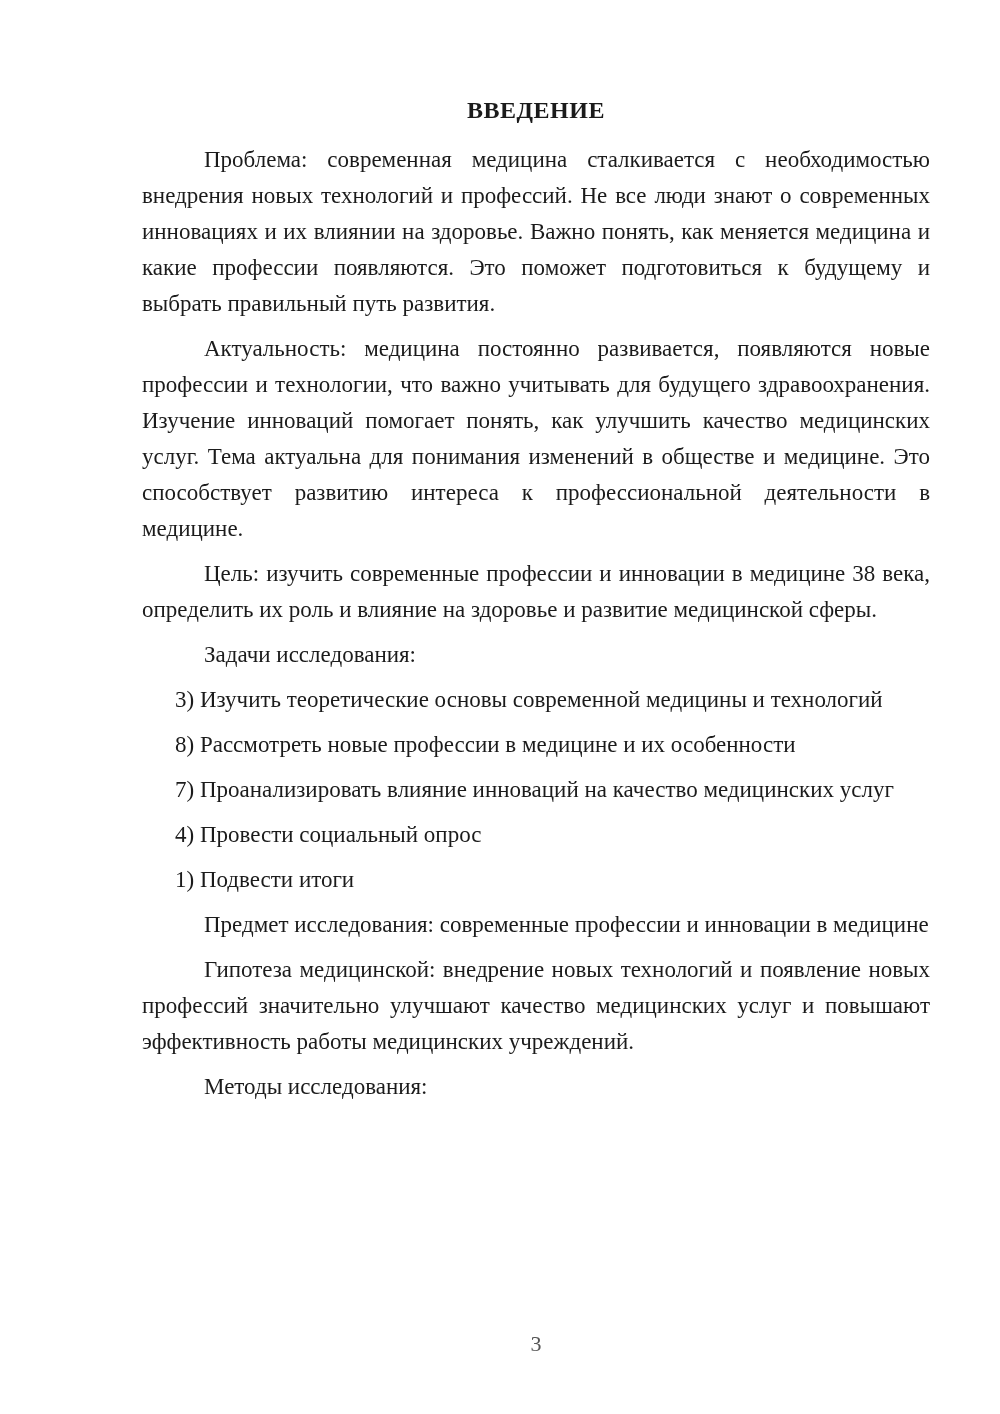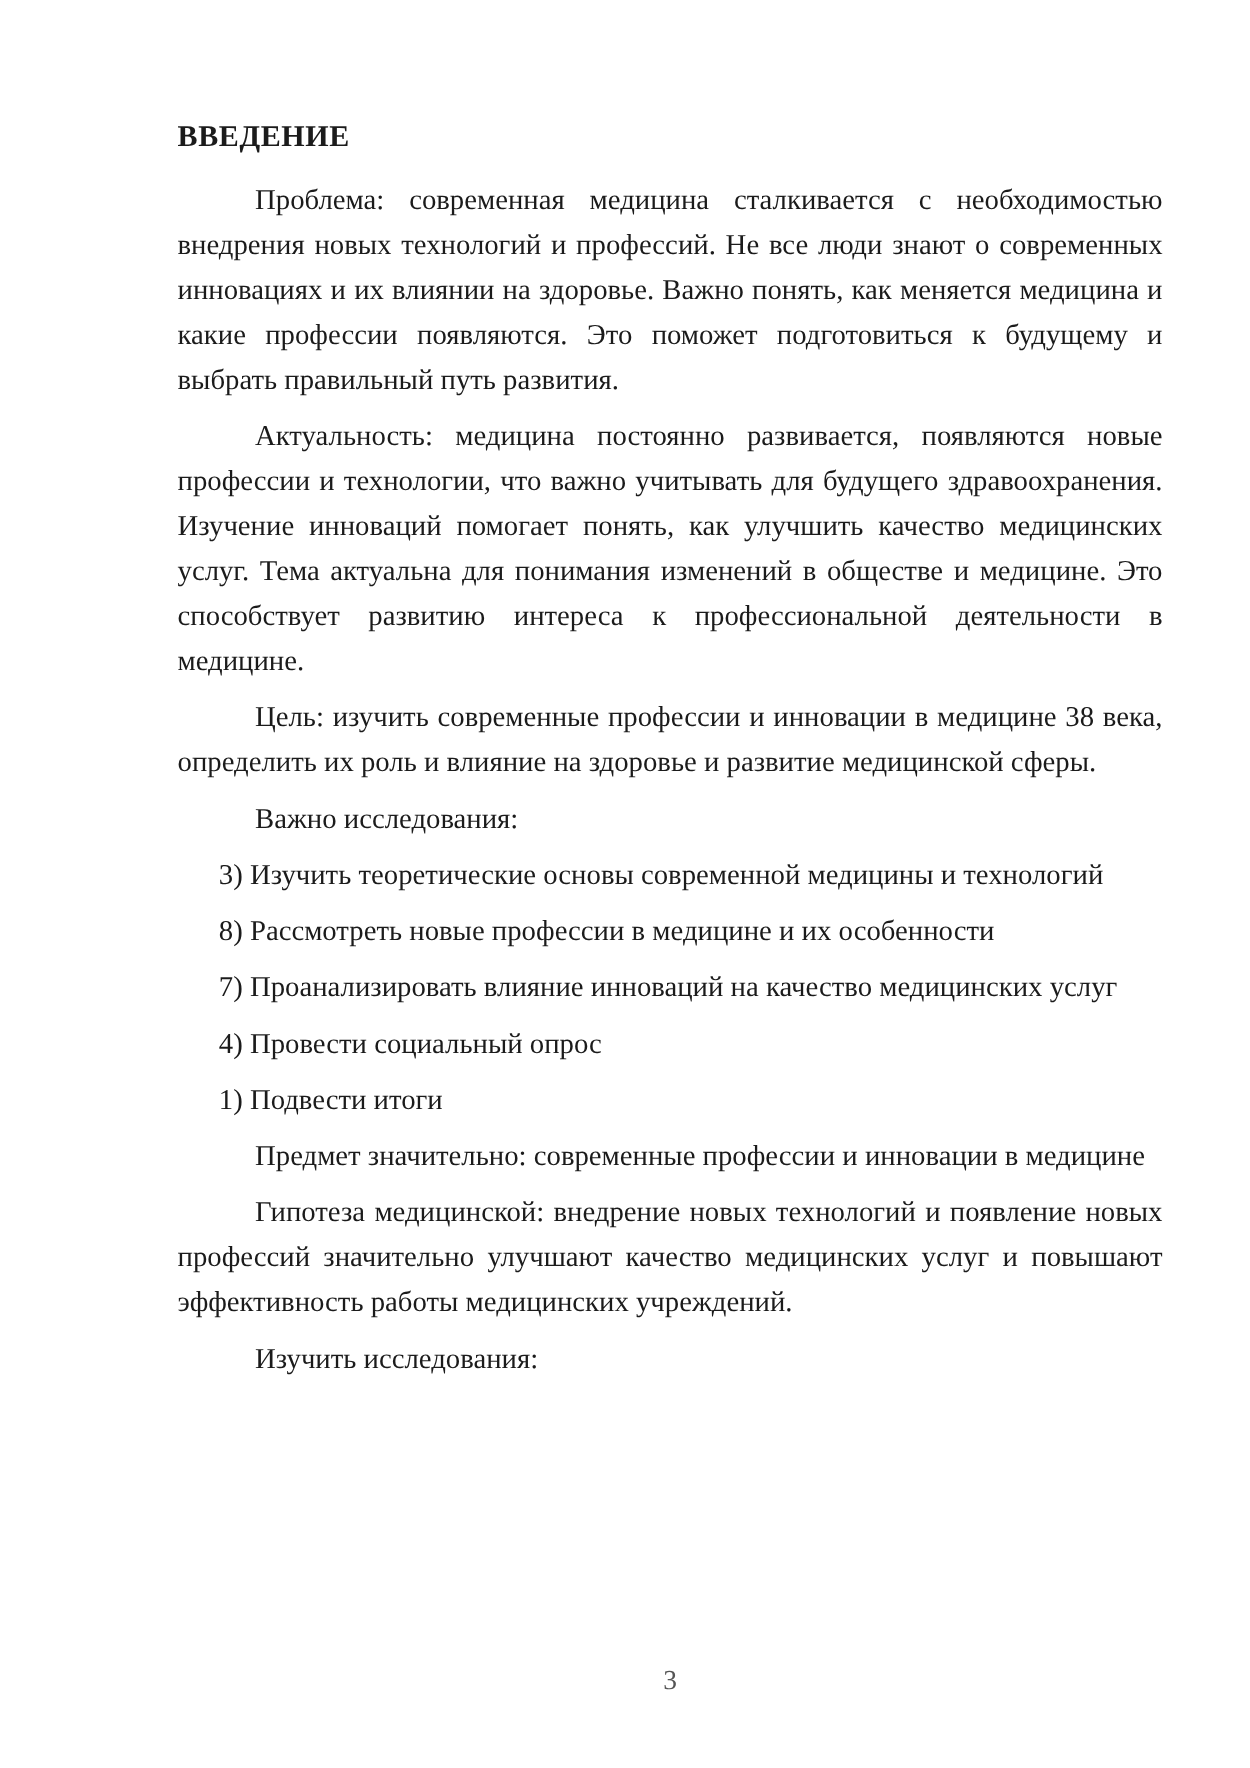"ВВЕДЕНИЕ" .doc-title { text-align: none -> center }
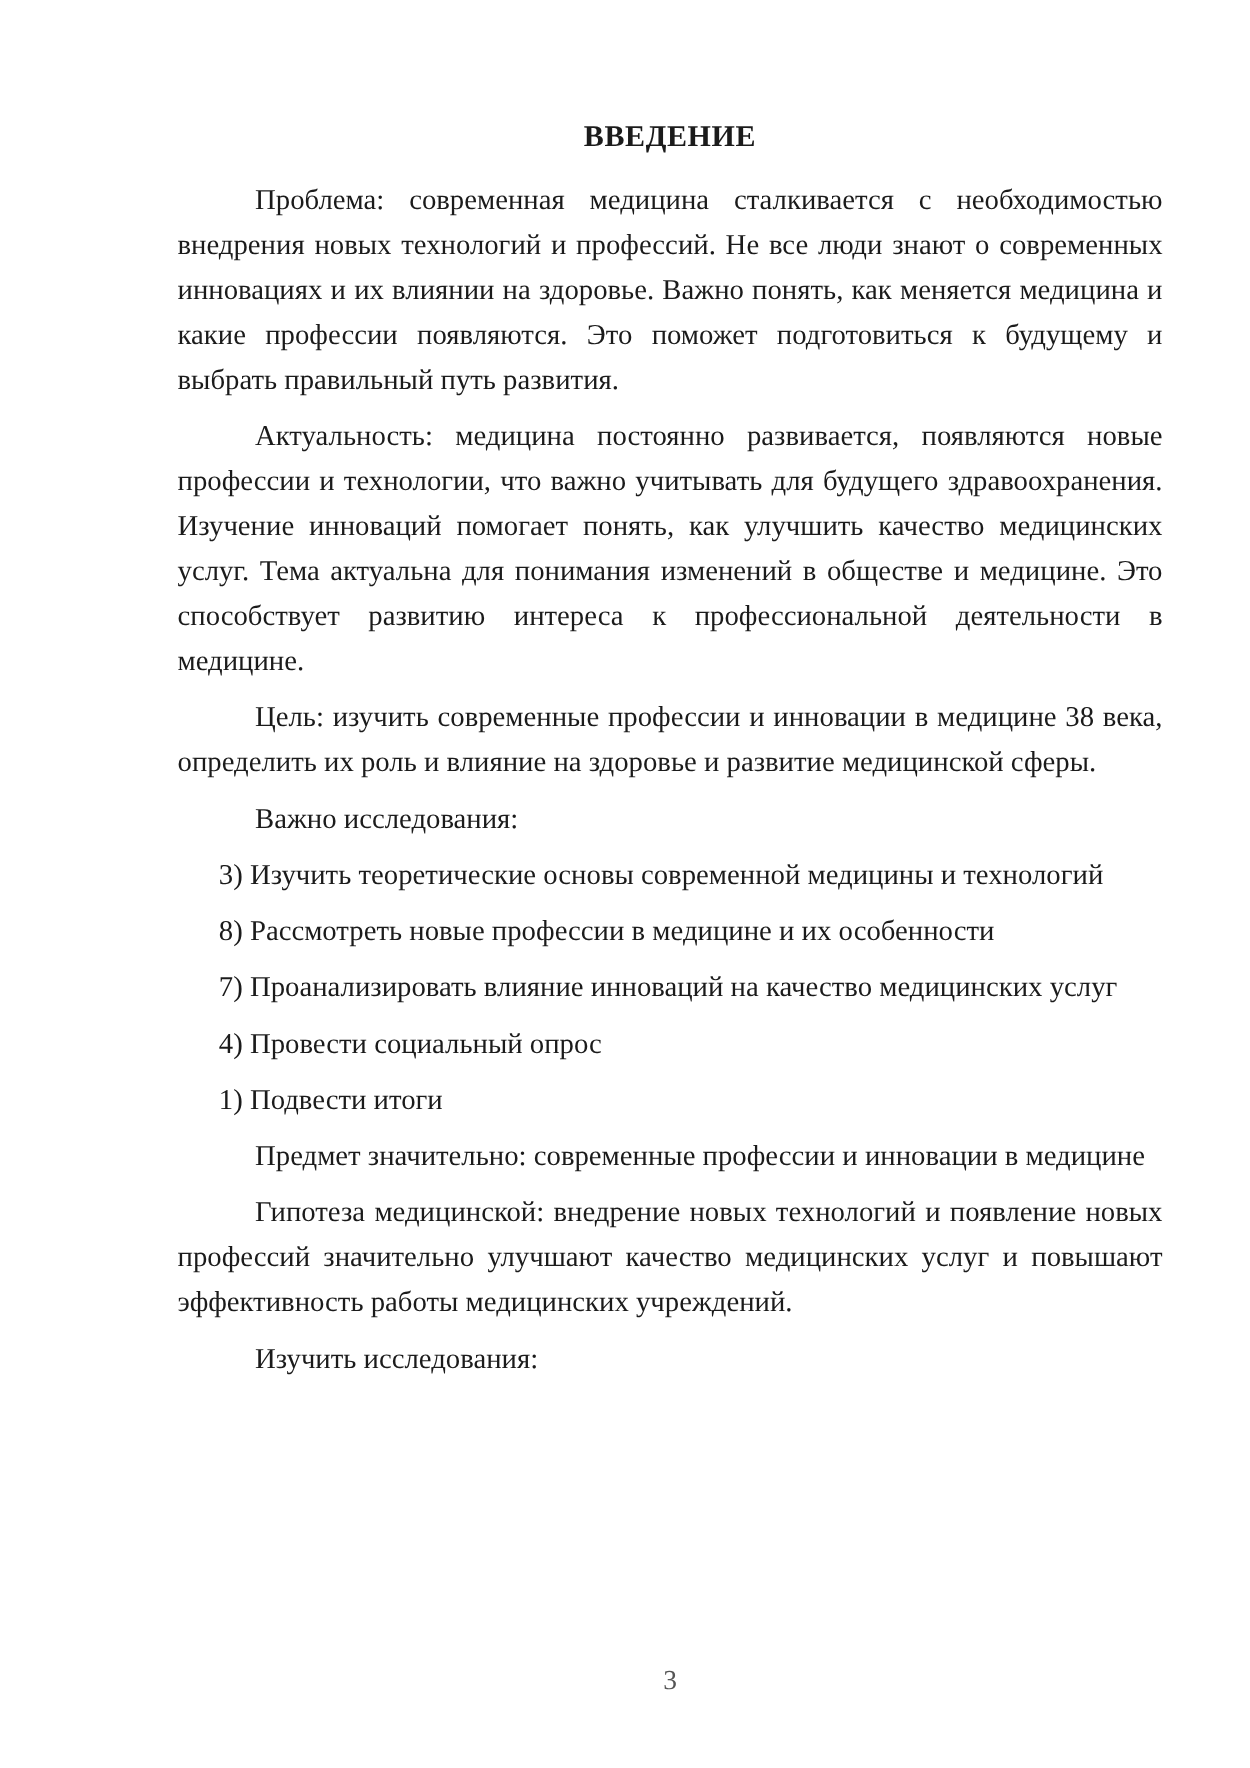"Важно исследования:" p.para { text: Важно -> Задачи }
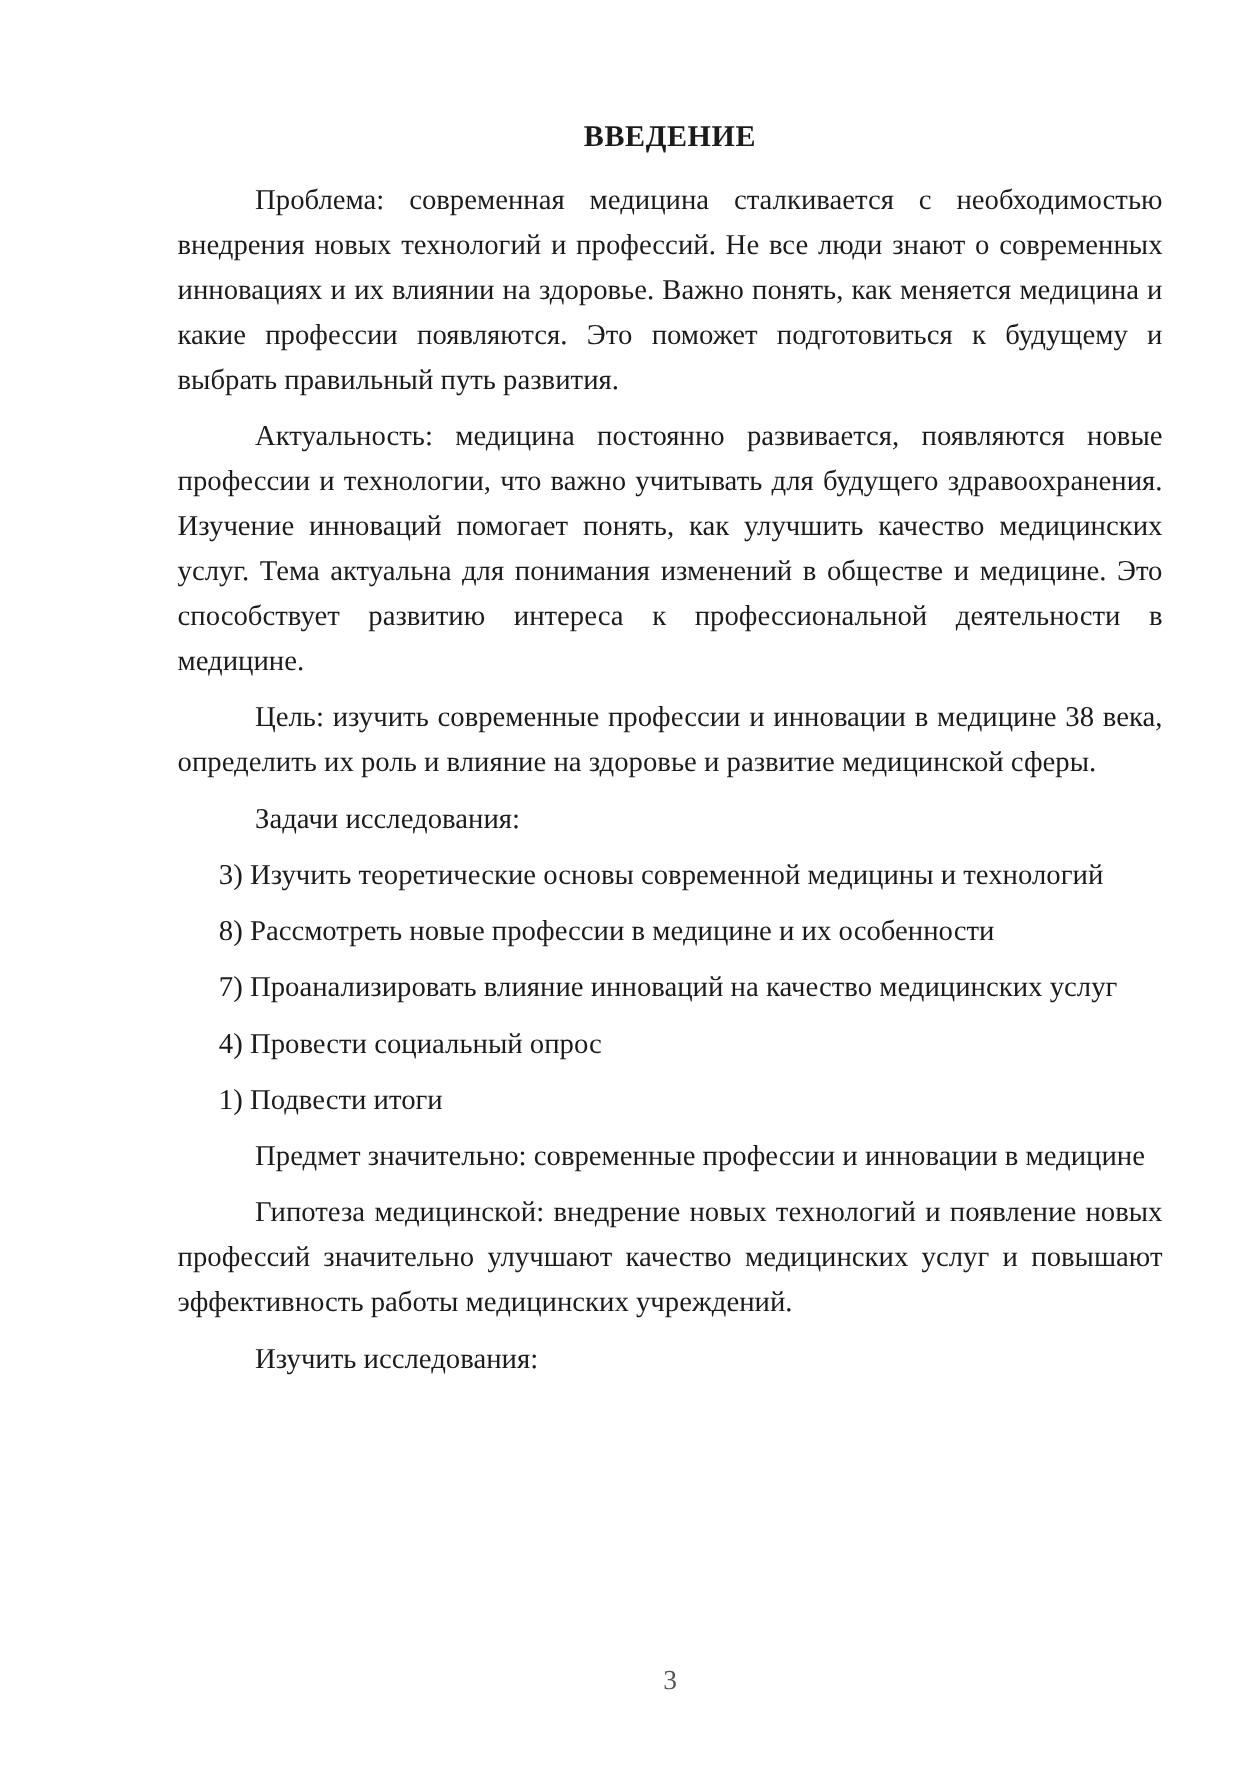"Предмет значительно: современные" p.para { text: значительно -> исследования }
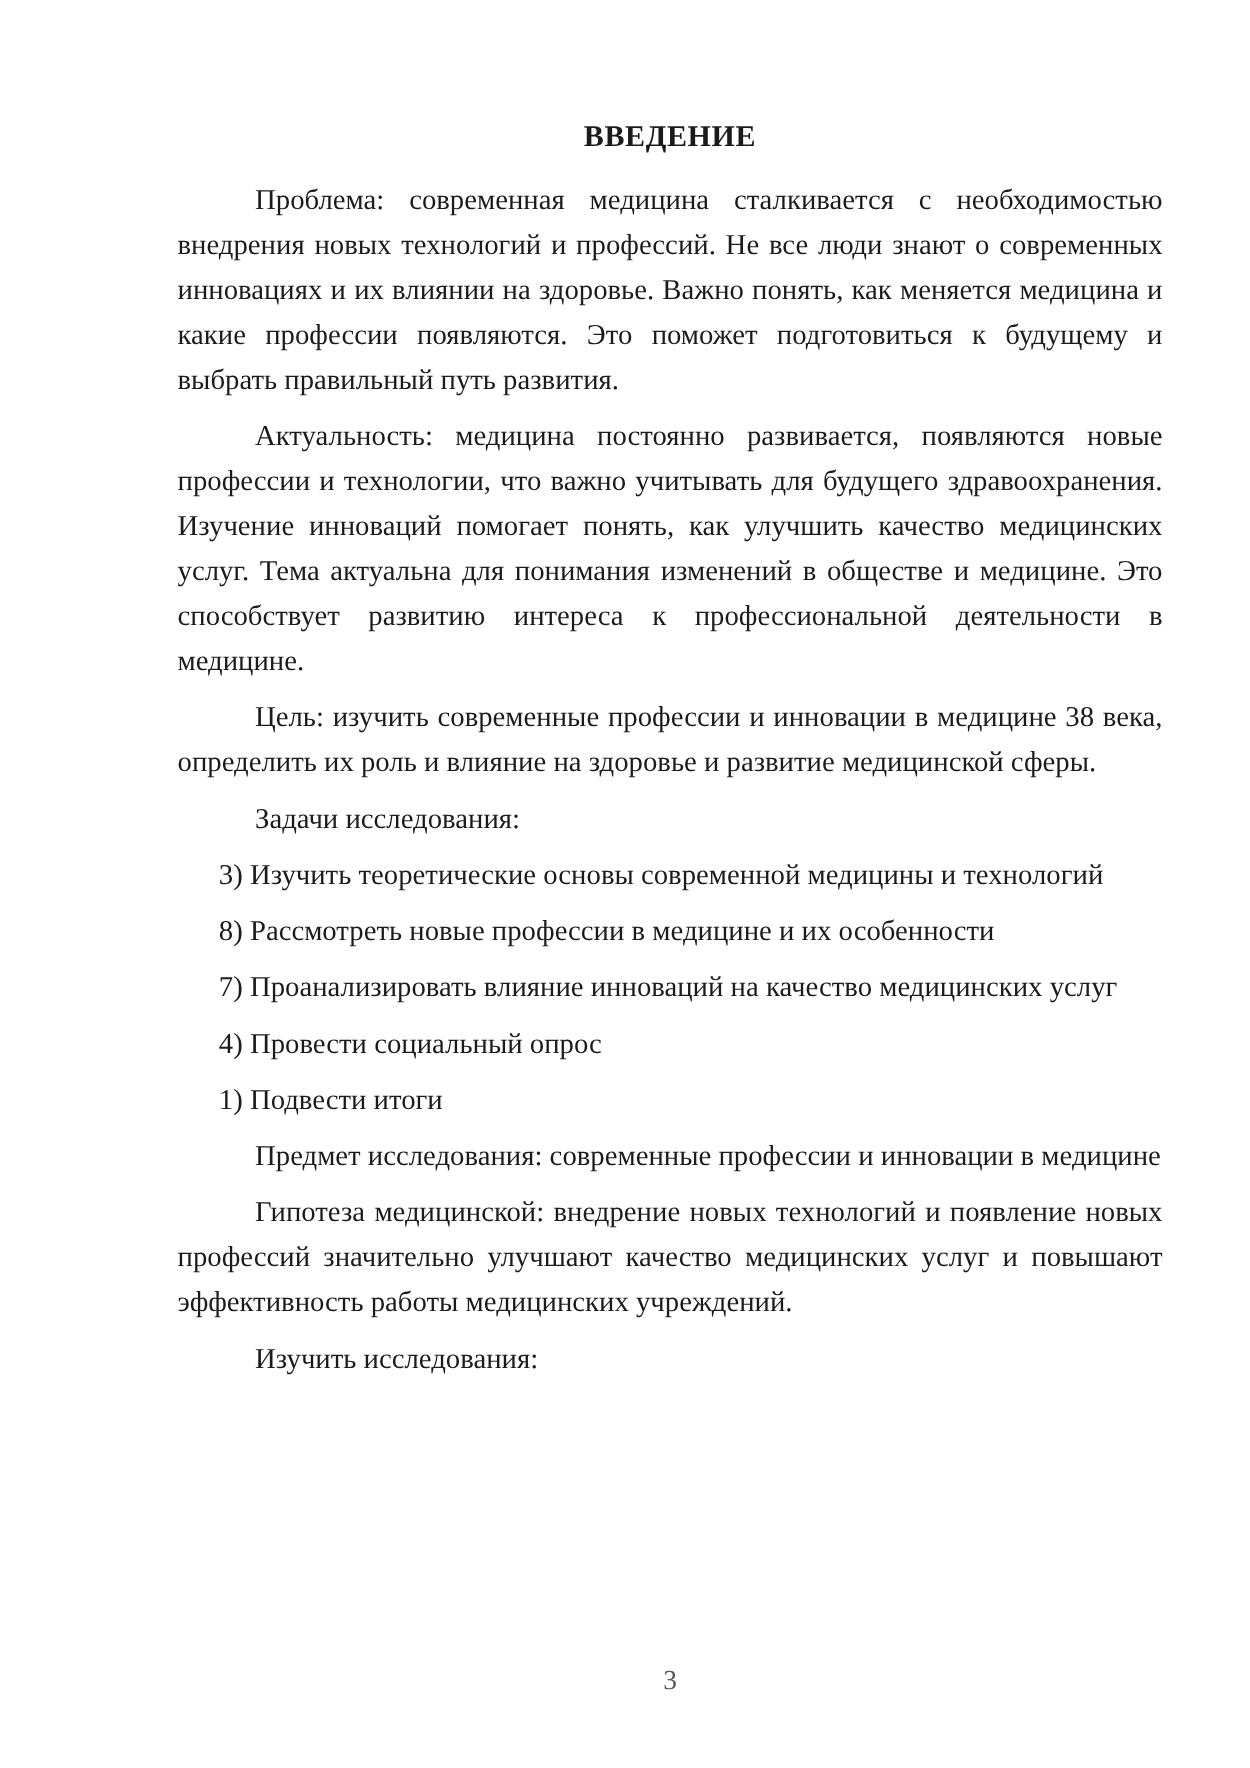"Изучить исследования:" p.para { text: Изучить -> Методы }
